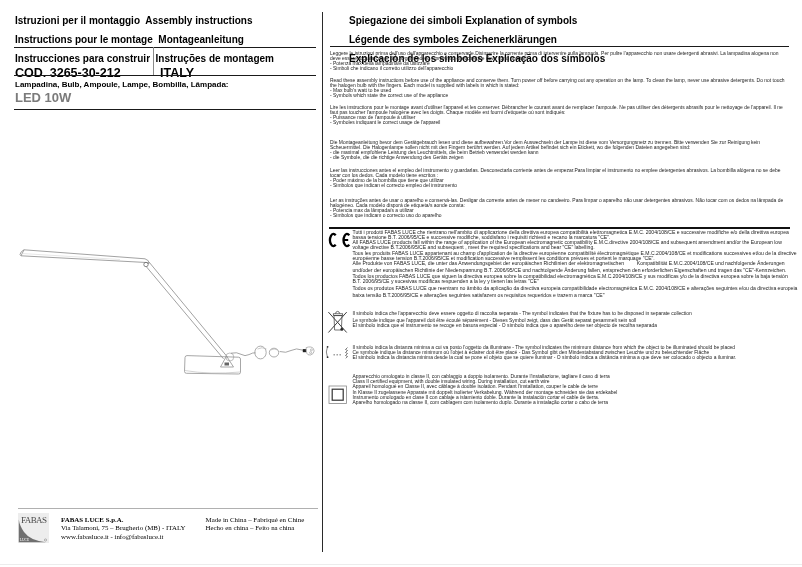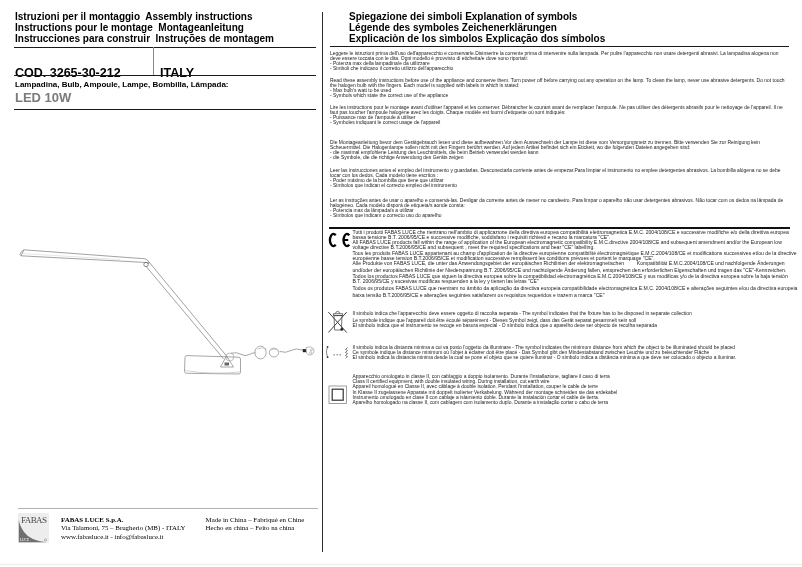"Istruzioni per il montaggio Assembly" .h { line-height: 11px -> 19px }
